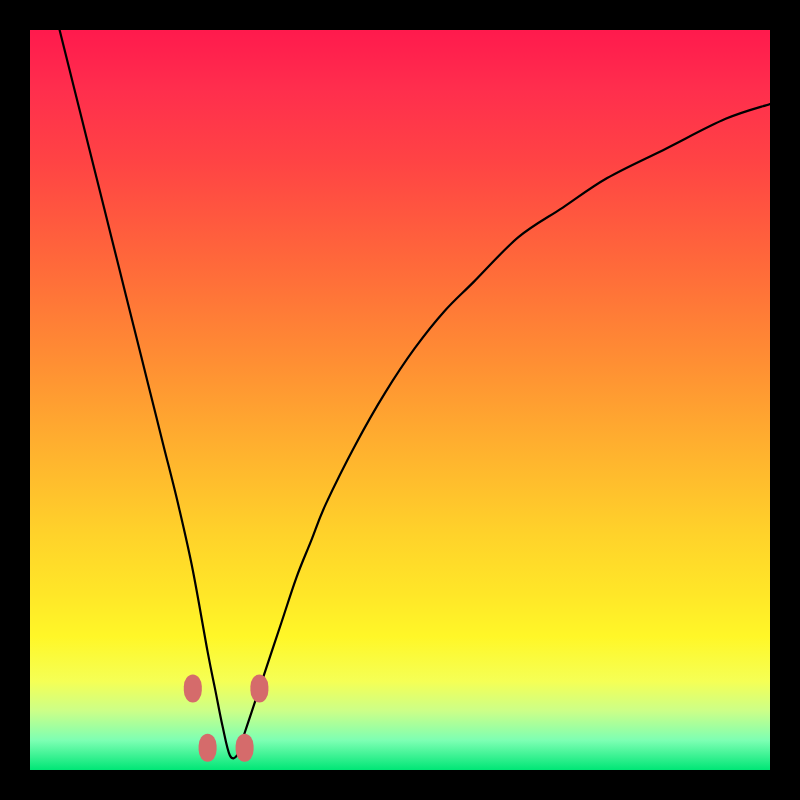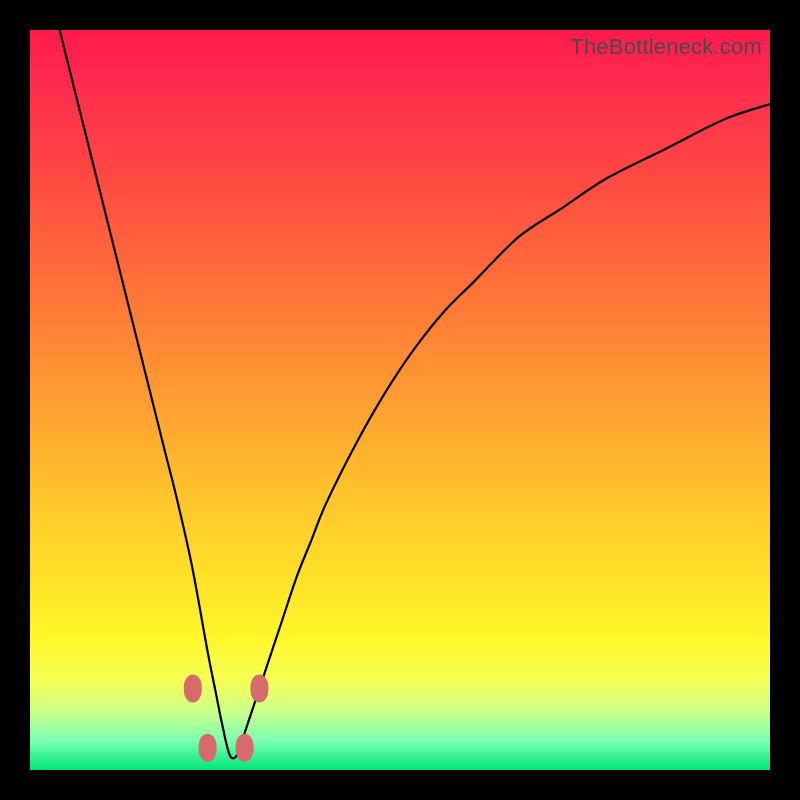"TheBottleneck.com" div.watermark { html: <div>TheBottleneck.com</div> -> none }
